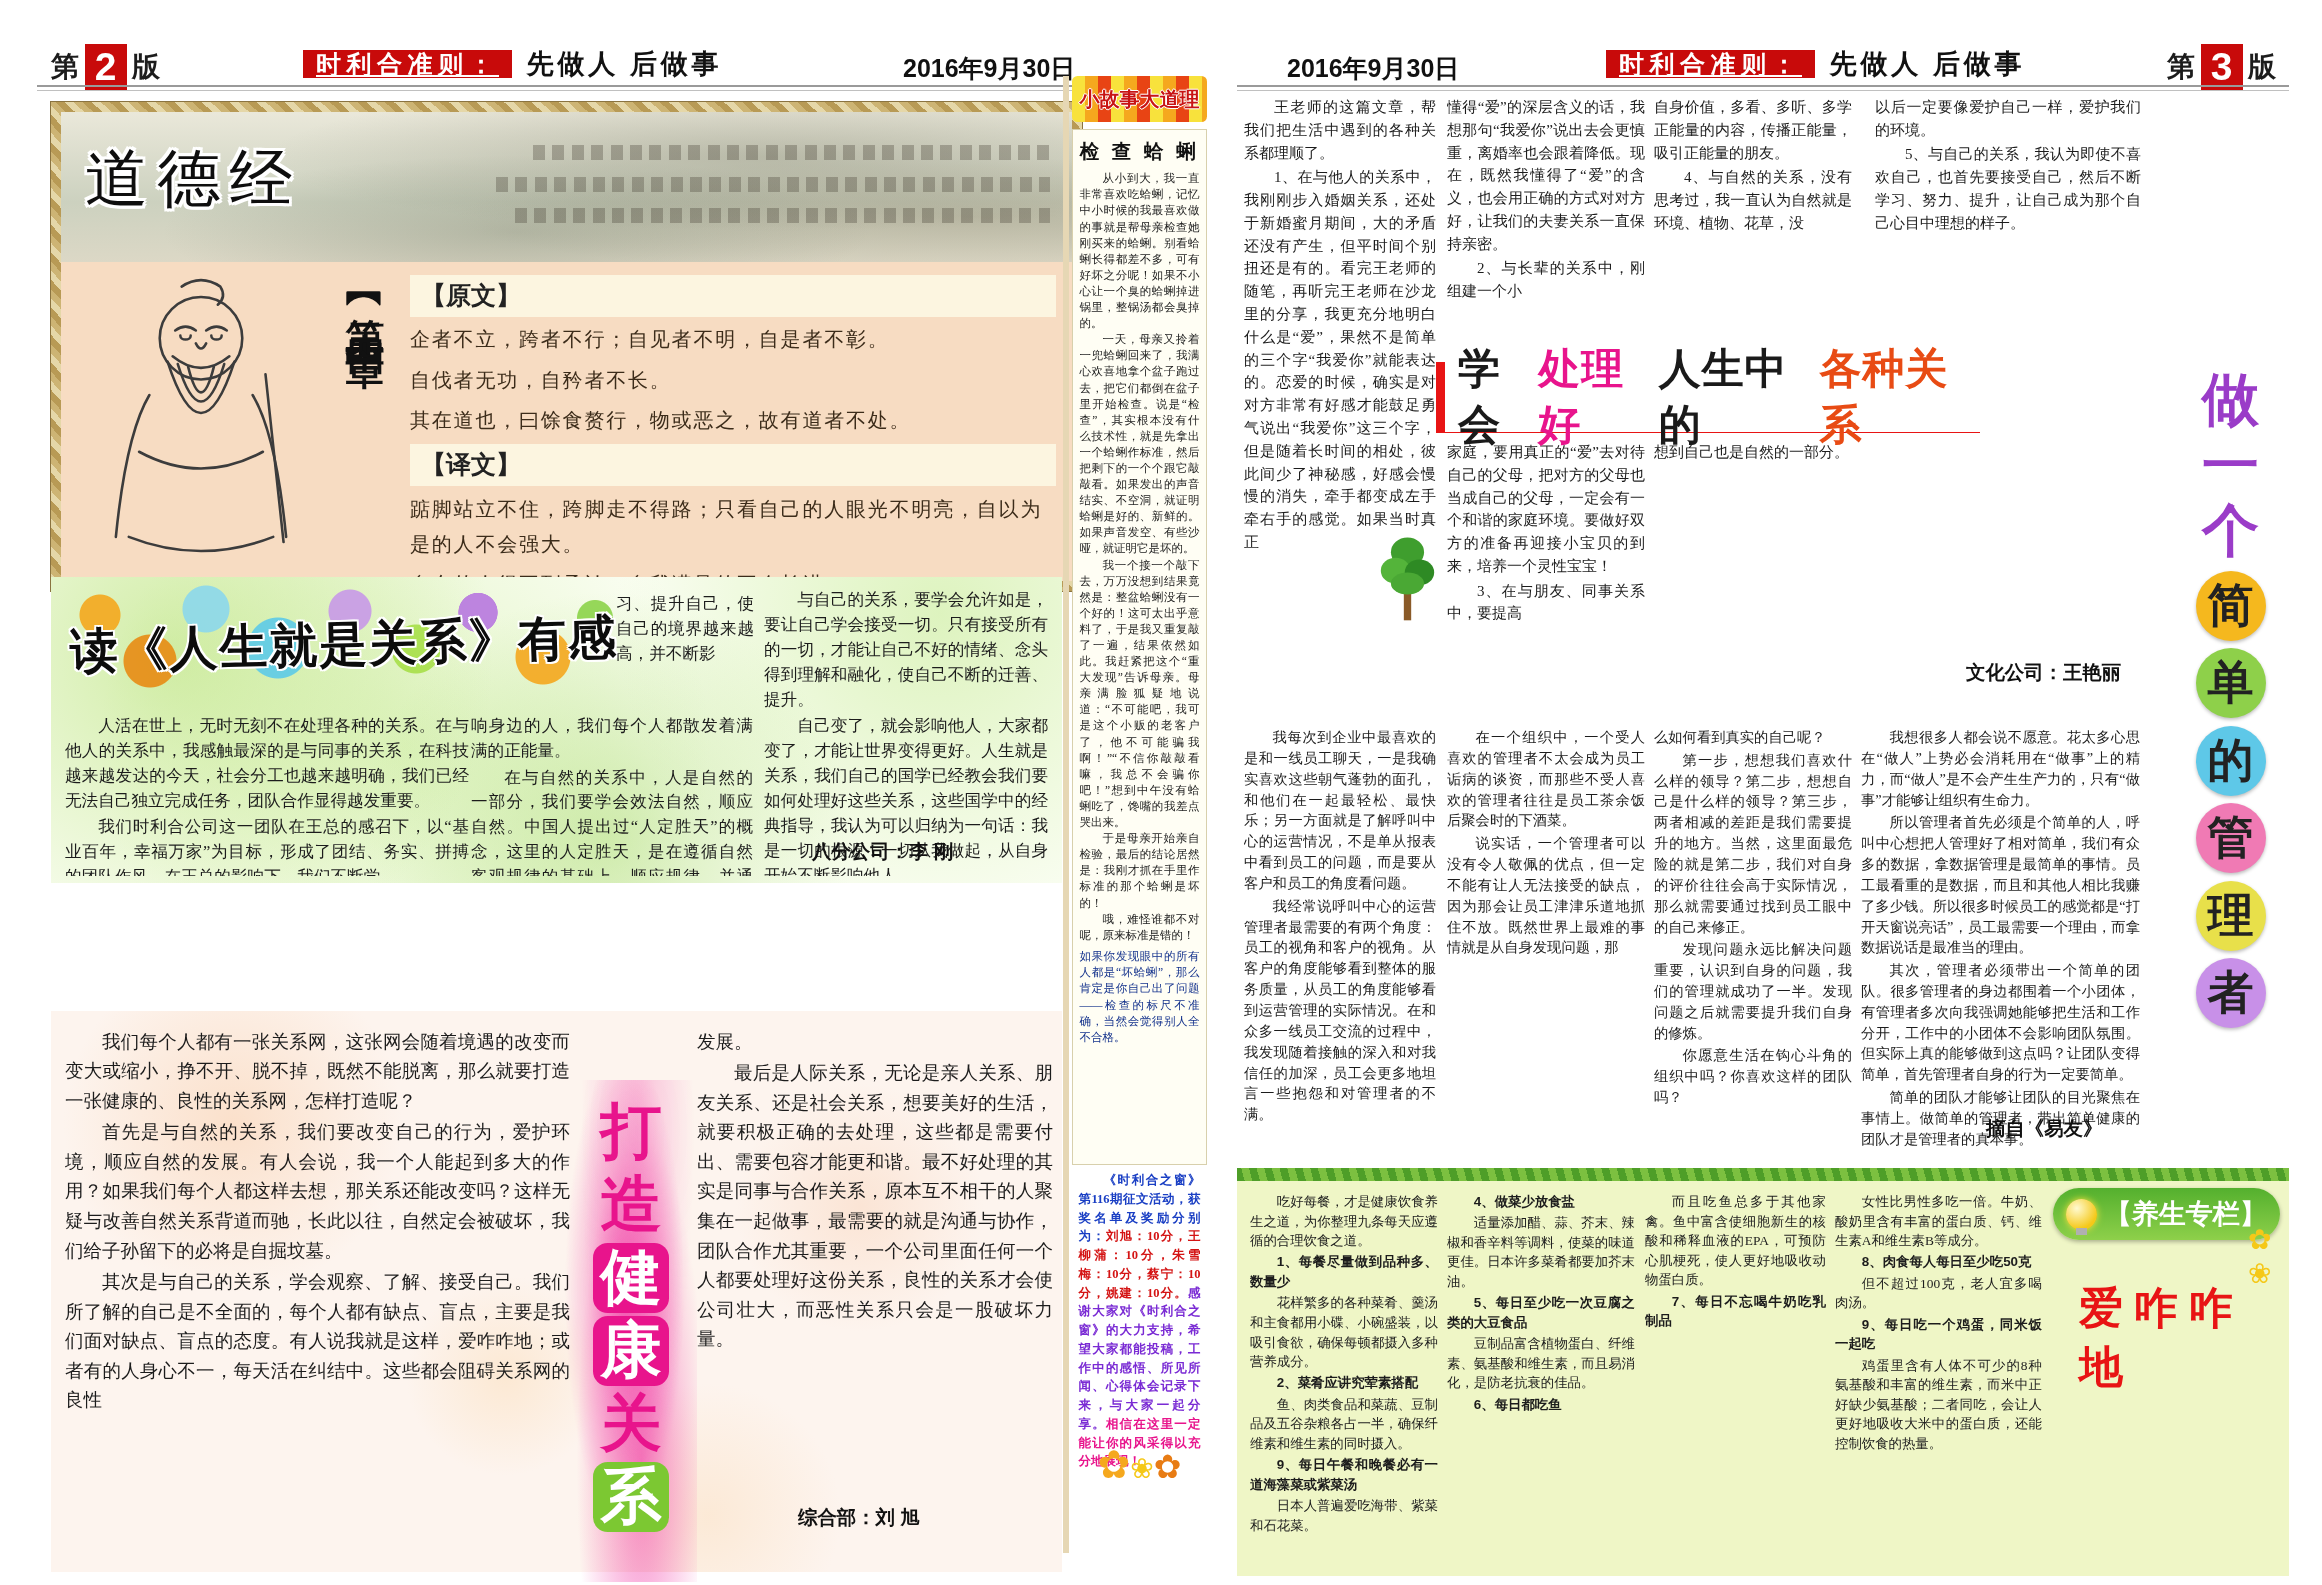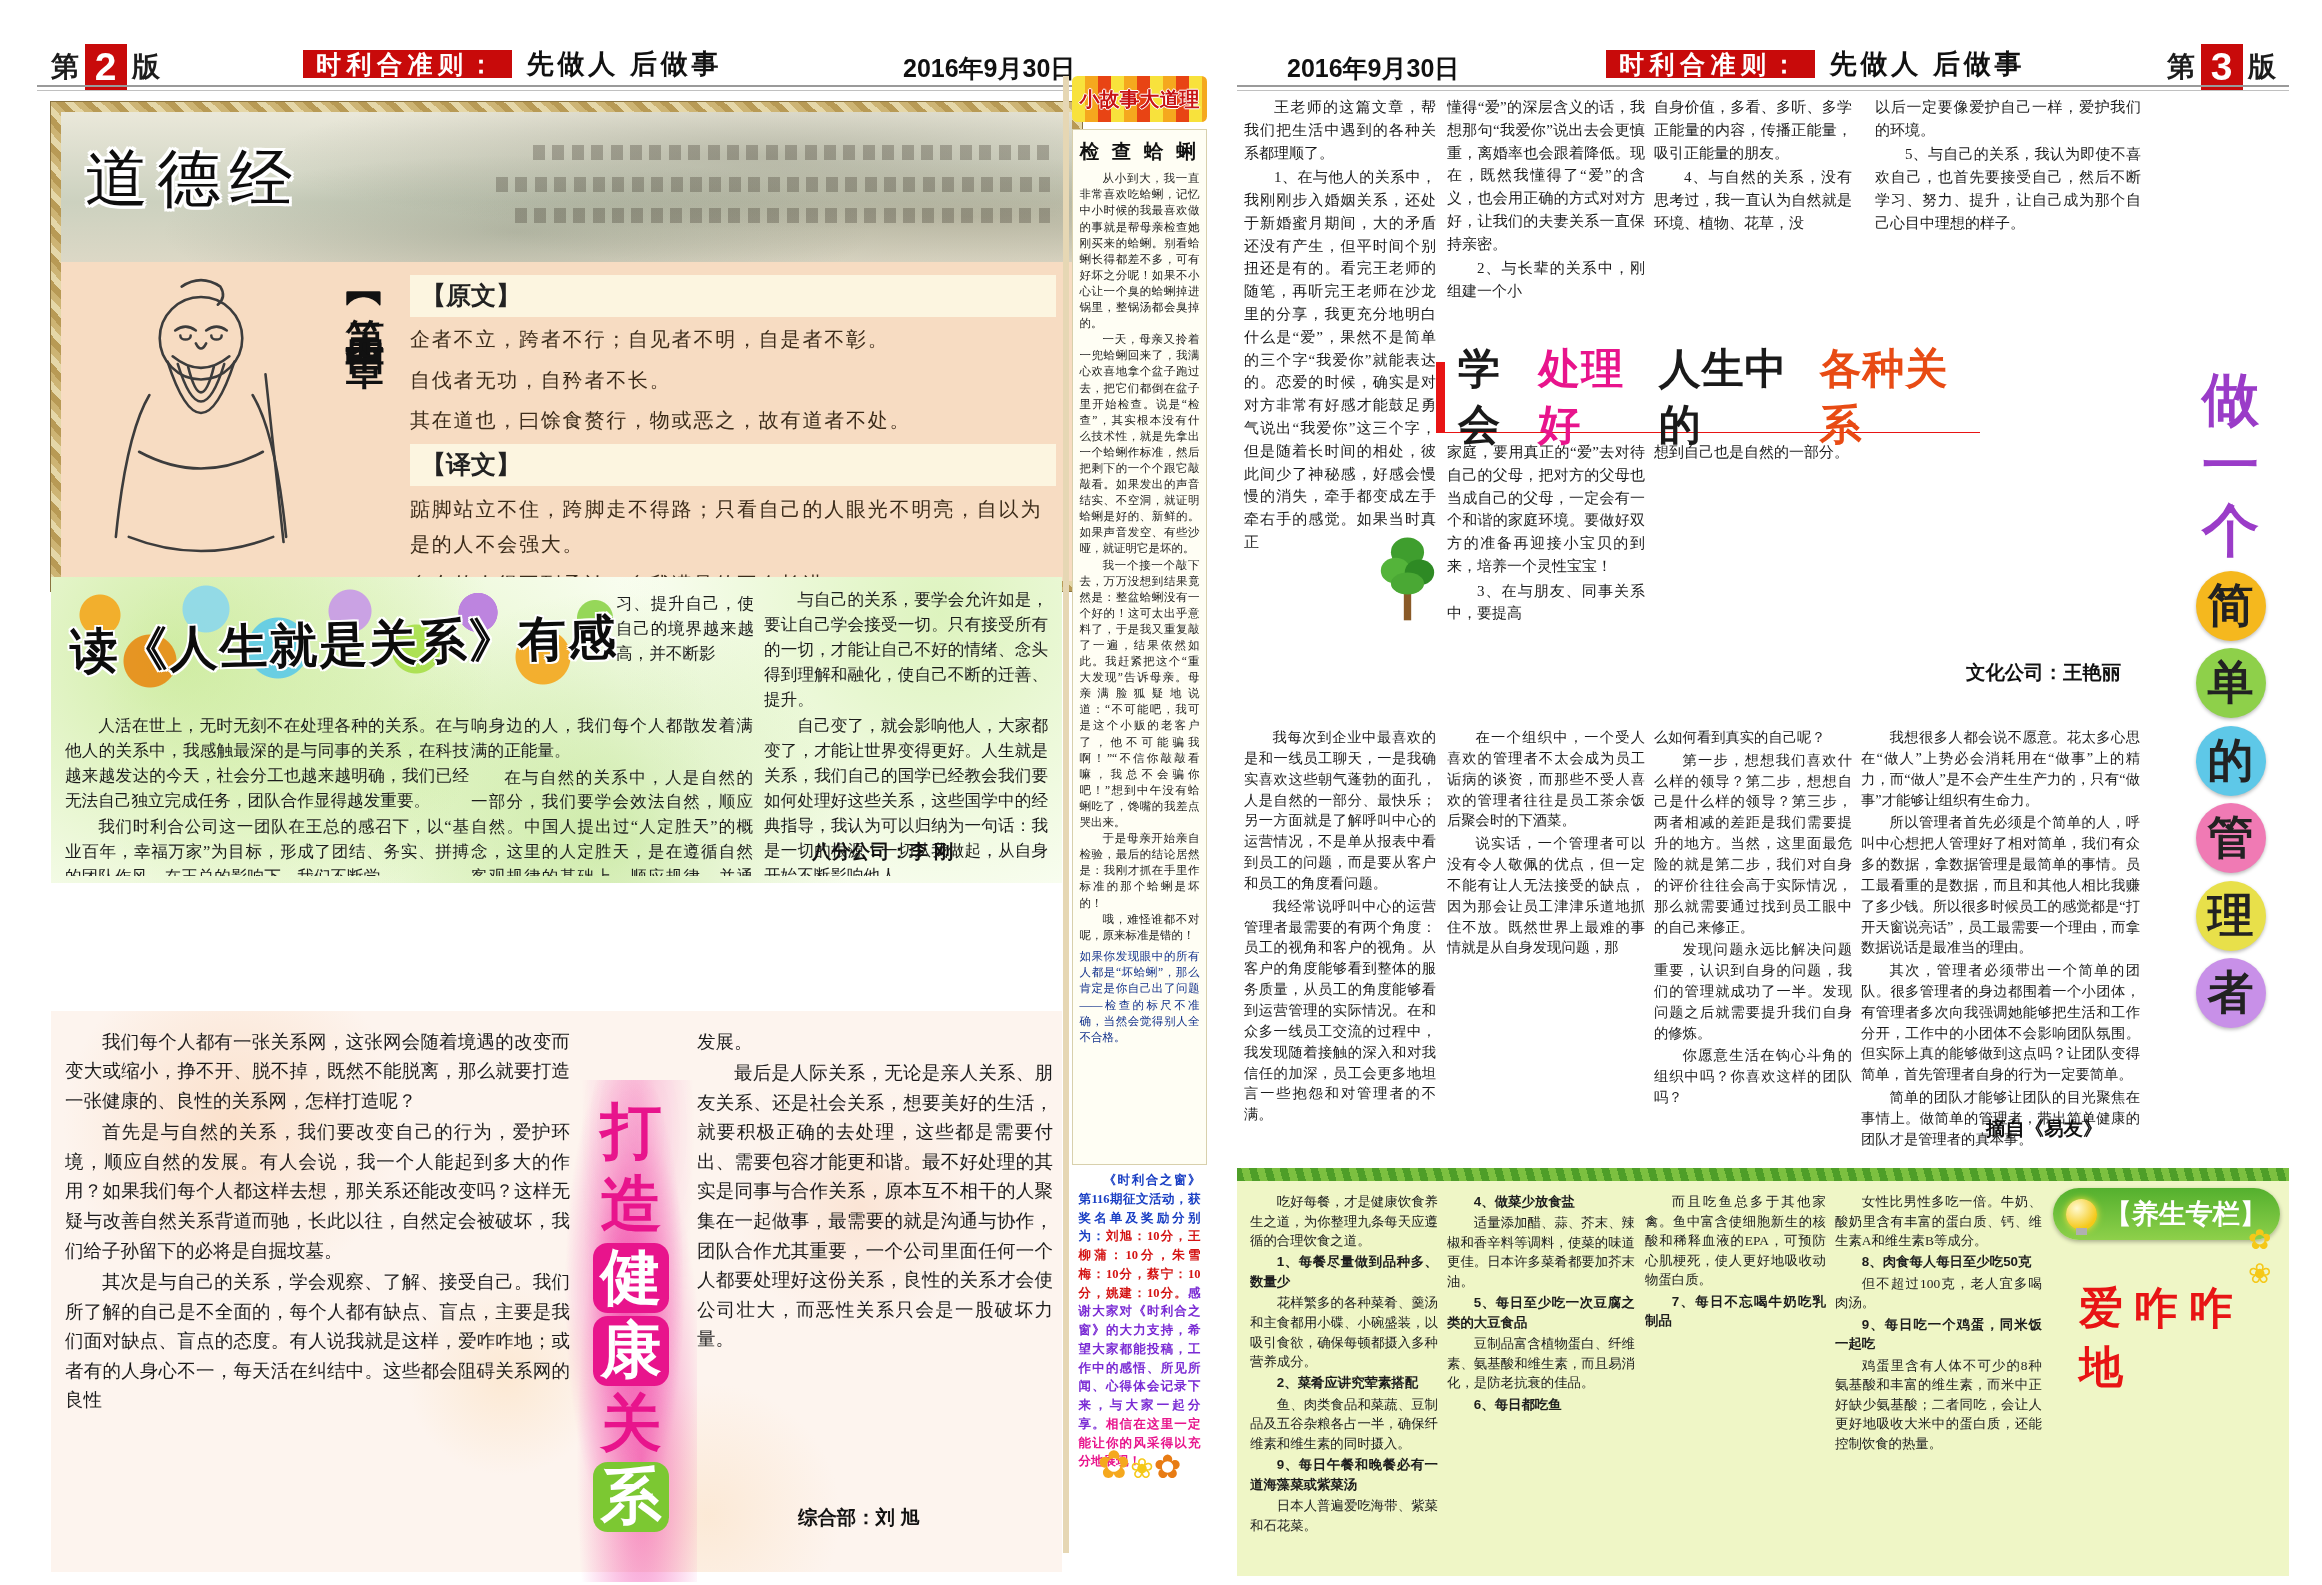"时利合准则：" .mottobox { text-decoration: none -> underline }
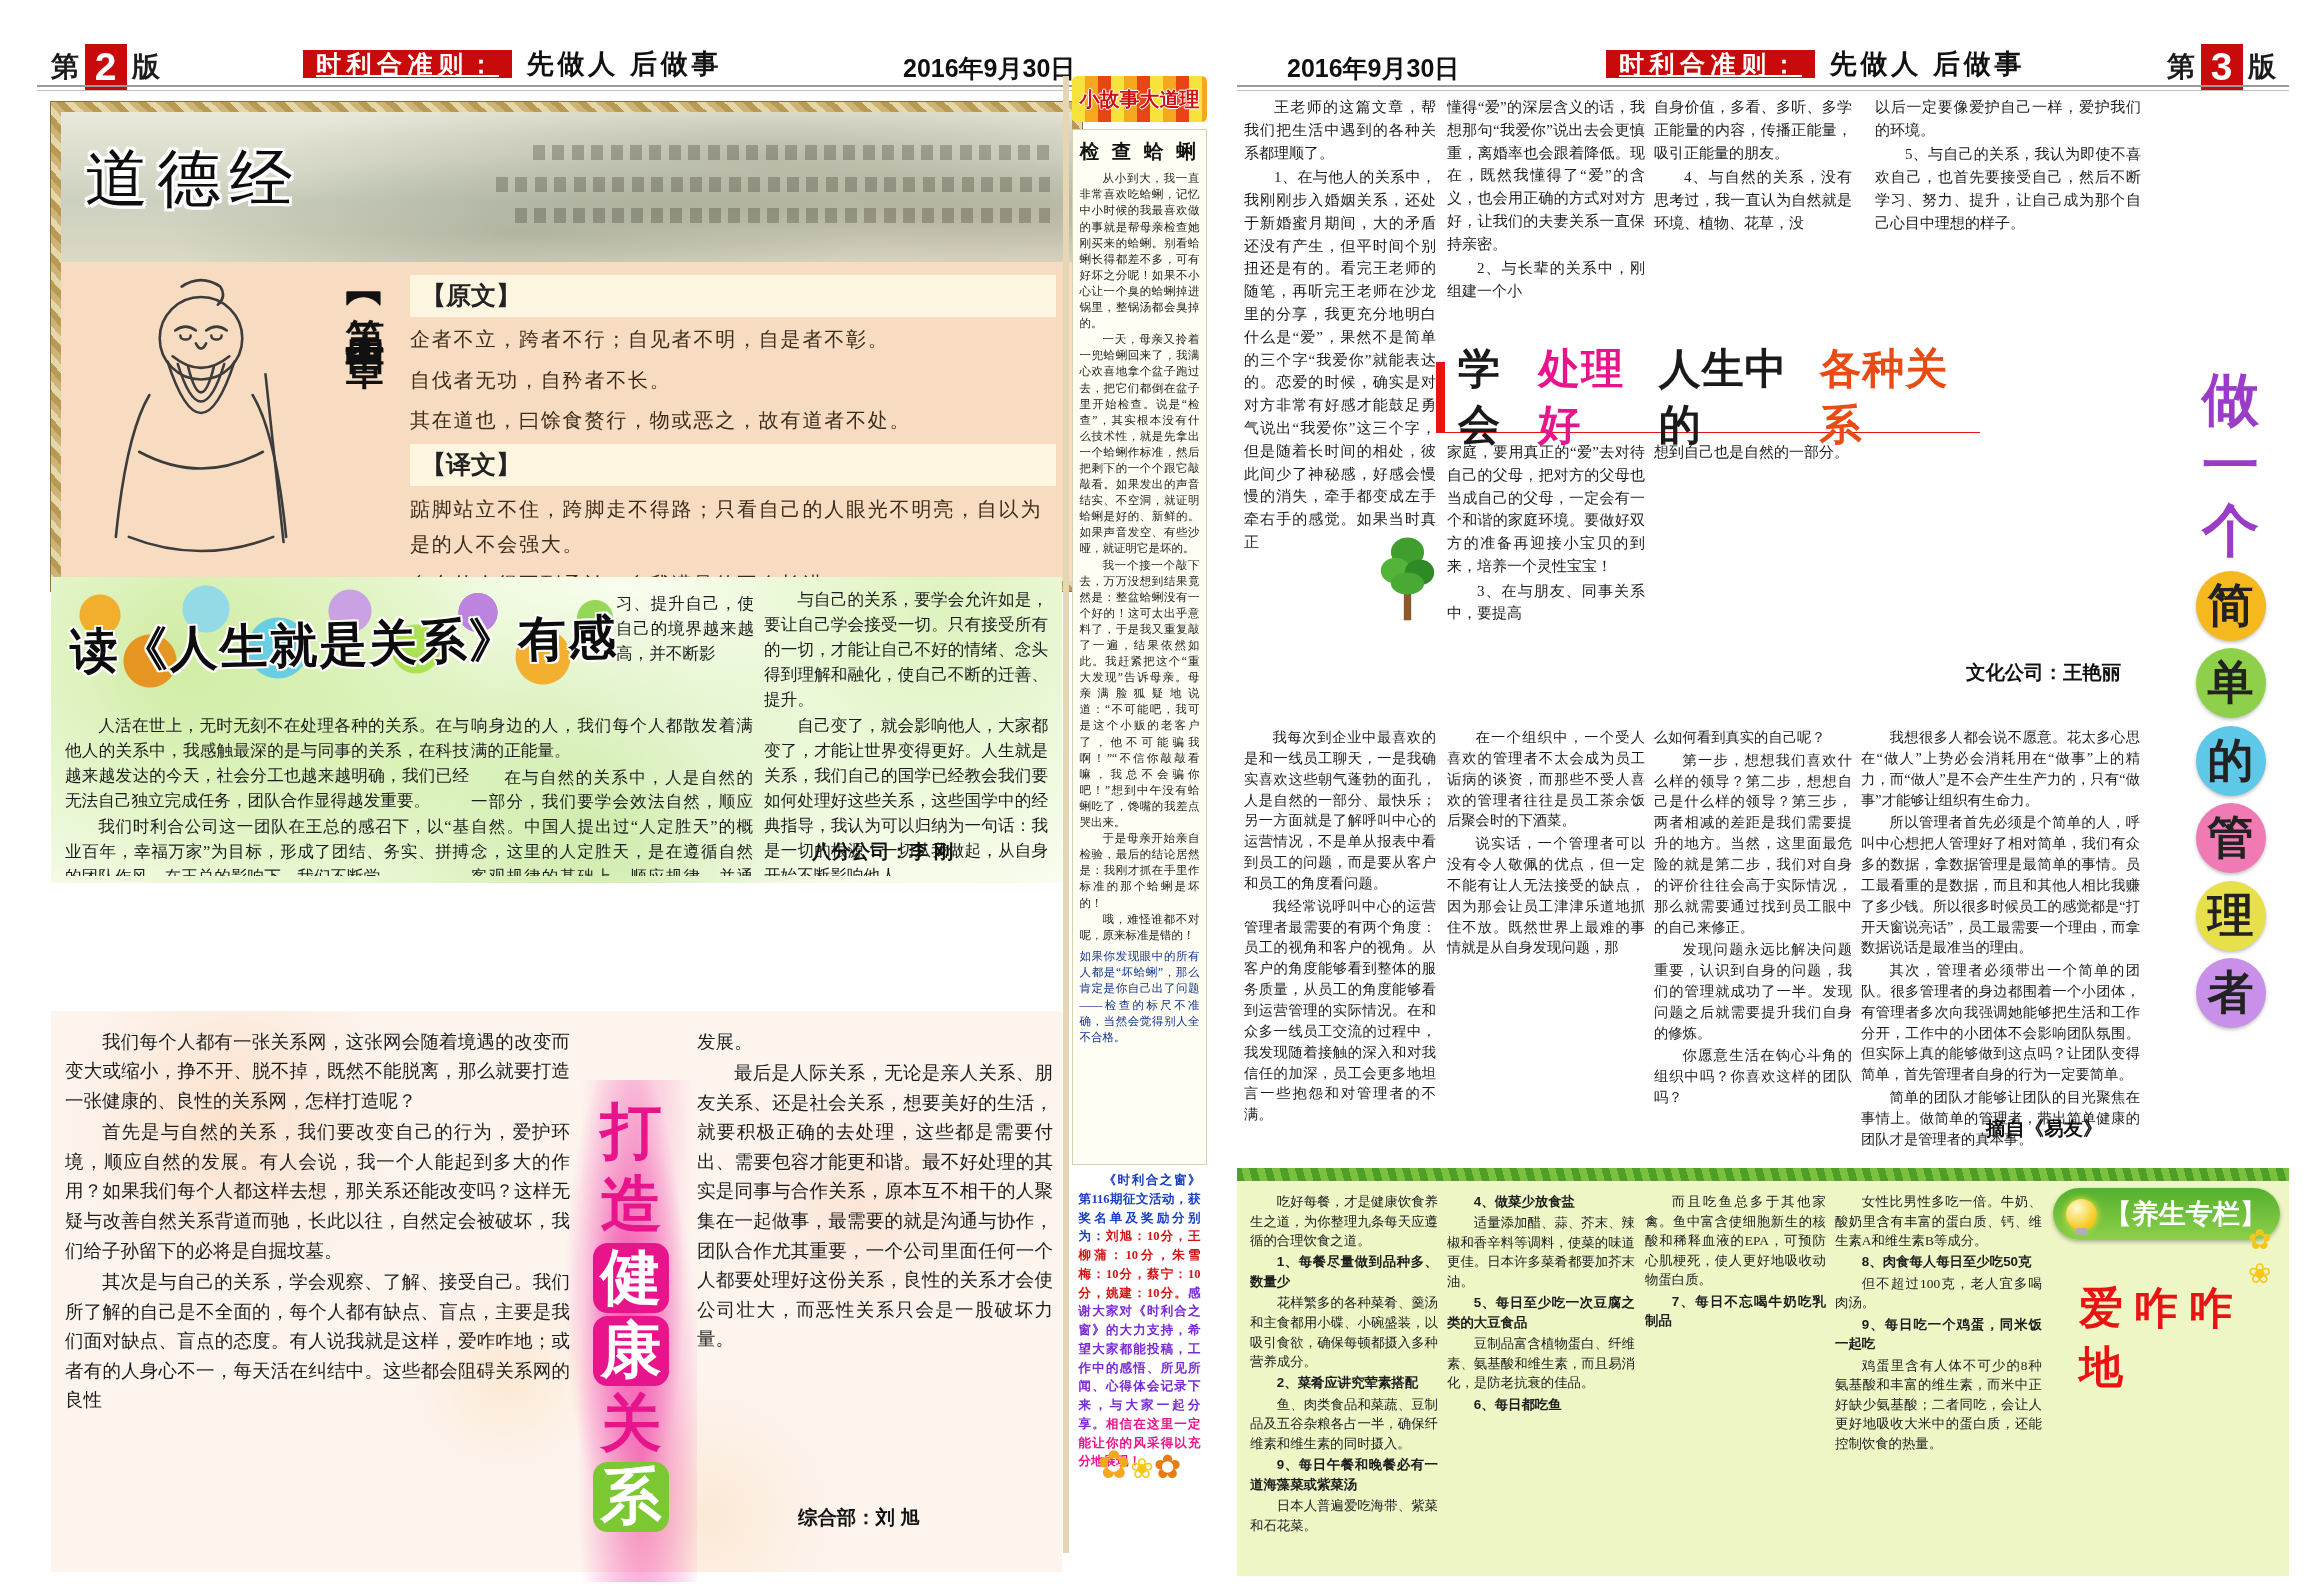"我每次到企业中最喜欢的是和一线员工聊天，一是我确实喜欢这些朝气蓬勃的面孔，人是自" p.para { text: 人是自然的一部分 -> 和他们在一起最轻松 }
